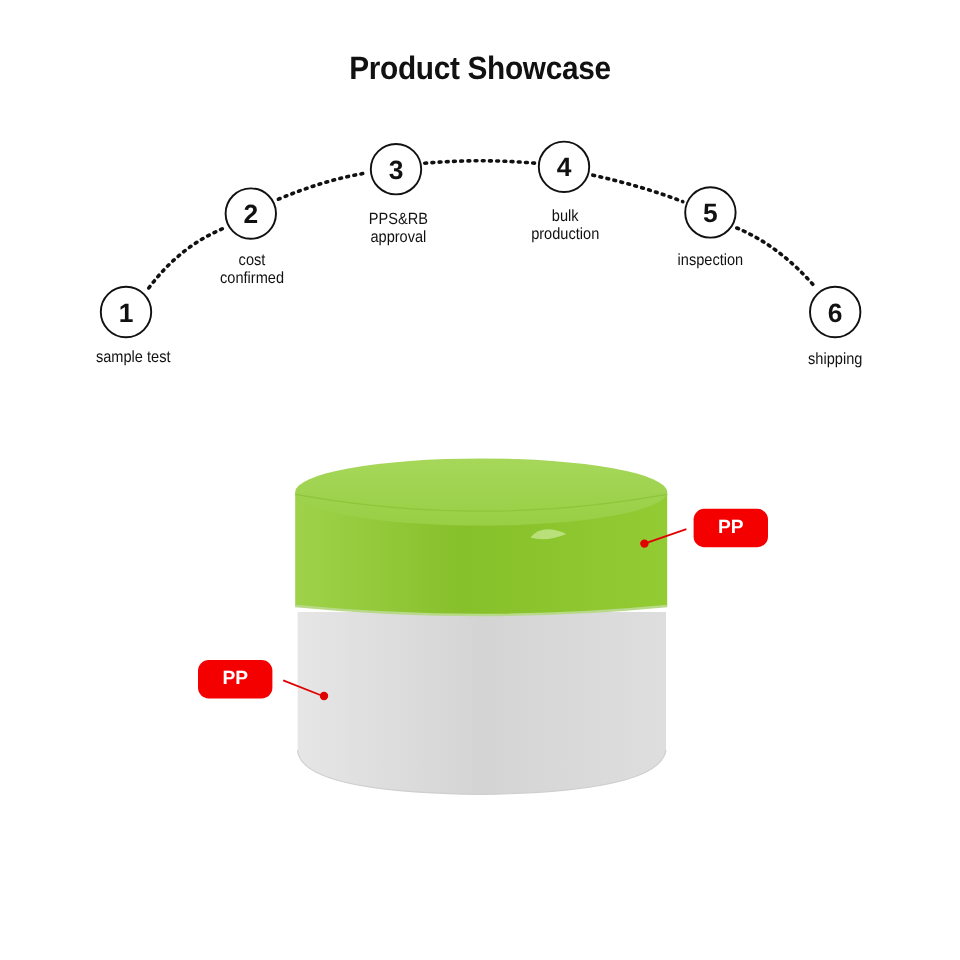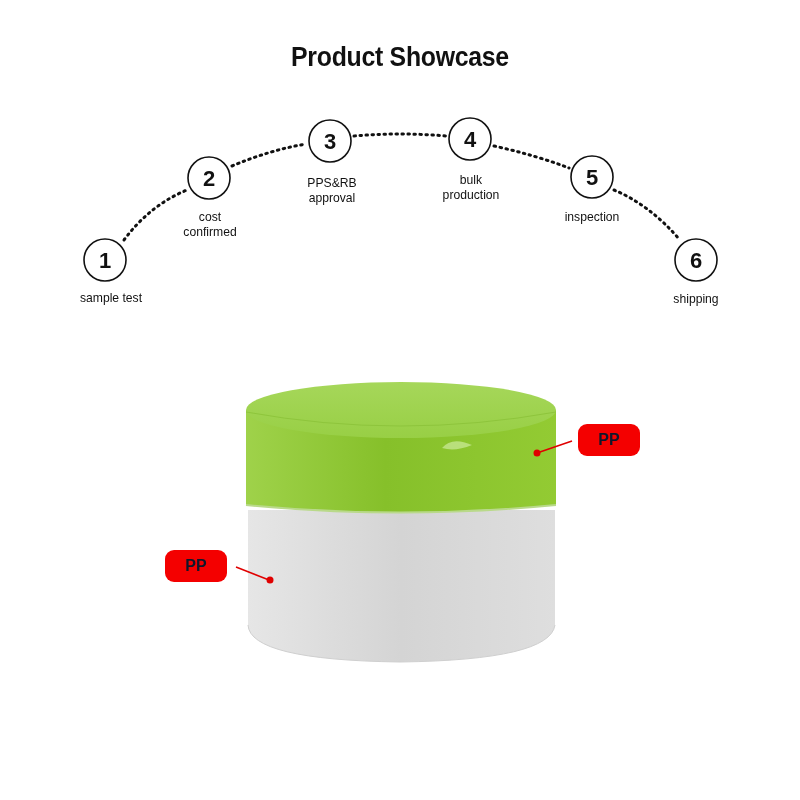"PP" .tag { color: #0f172a -> #ffffff }
